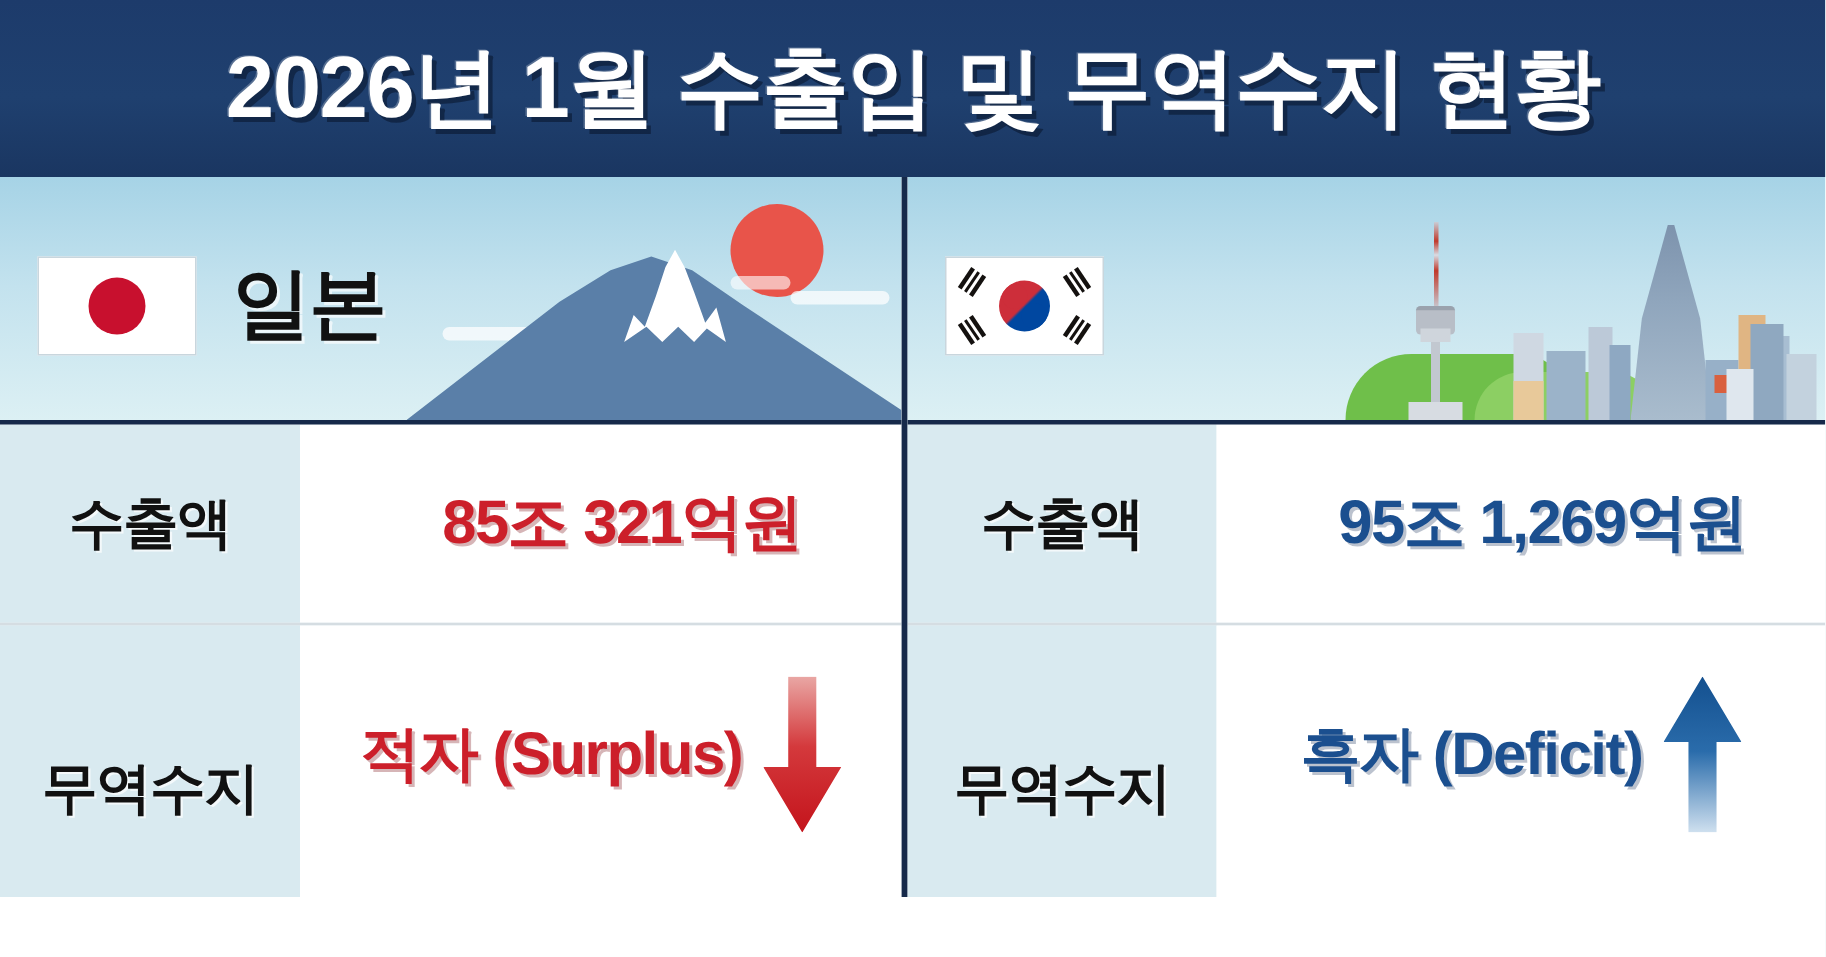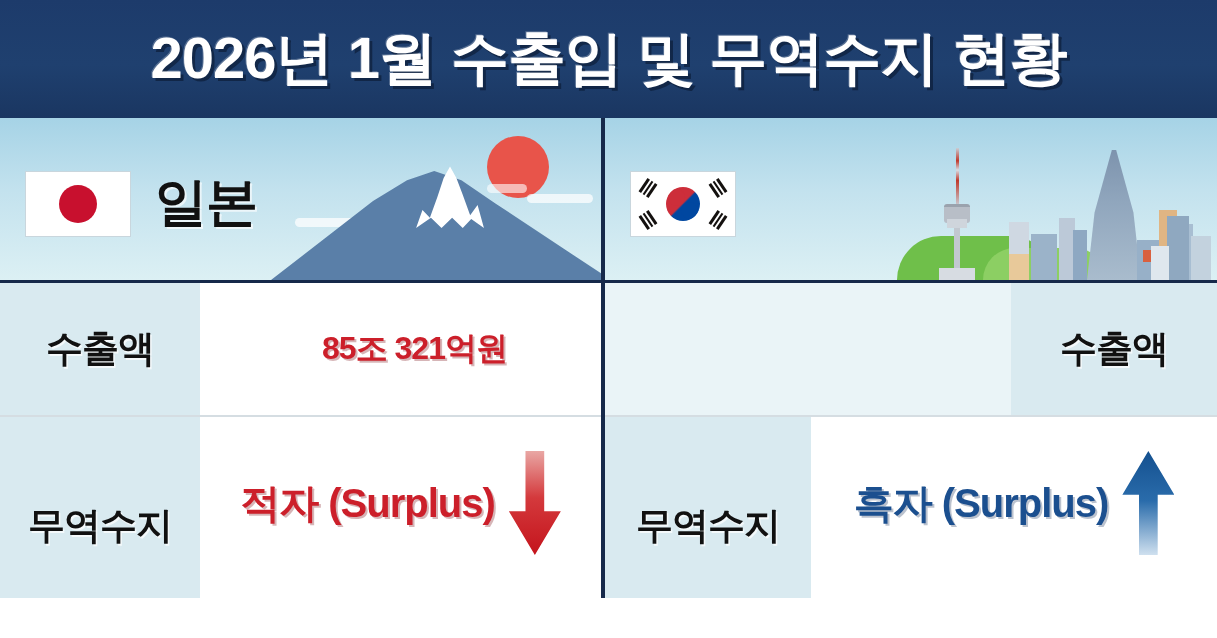"85조 321억원" .value-text.big { font-size: 32px -> 41px }
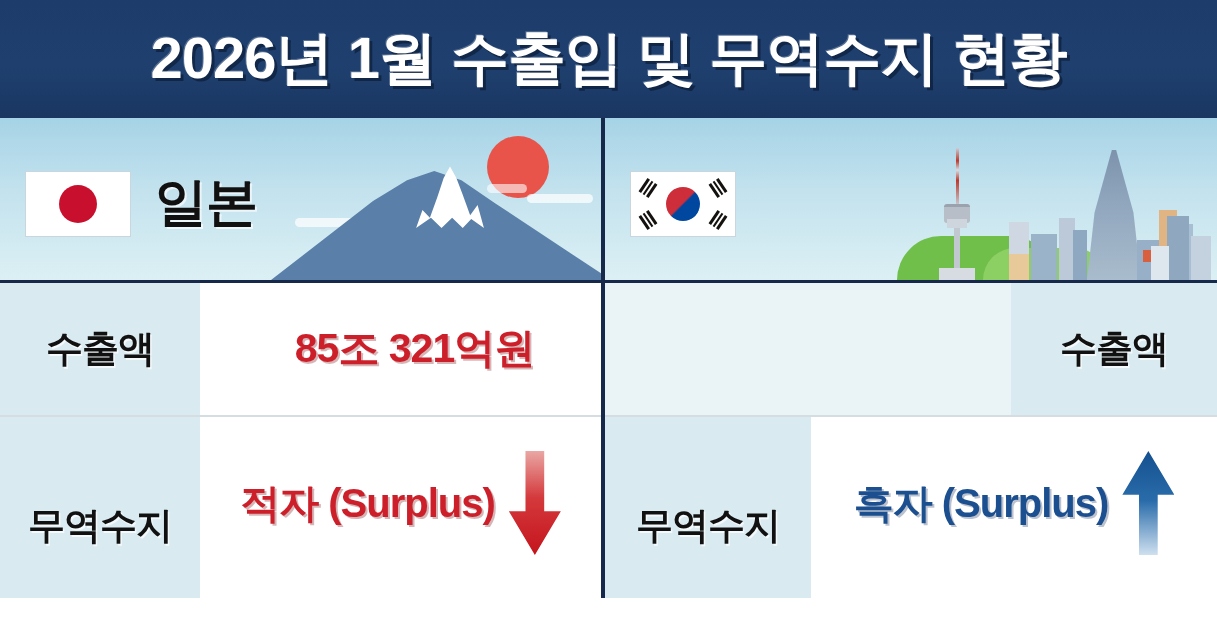"95조 1,269억원" div.cell-value { html: none -> <div> <div> <div> <span>95조 1,269억원</span> </div> </div> </div> }
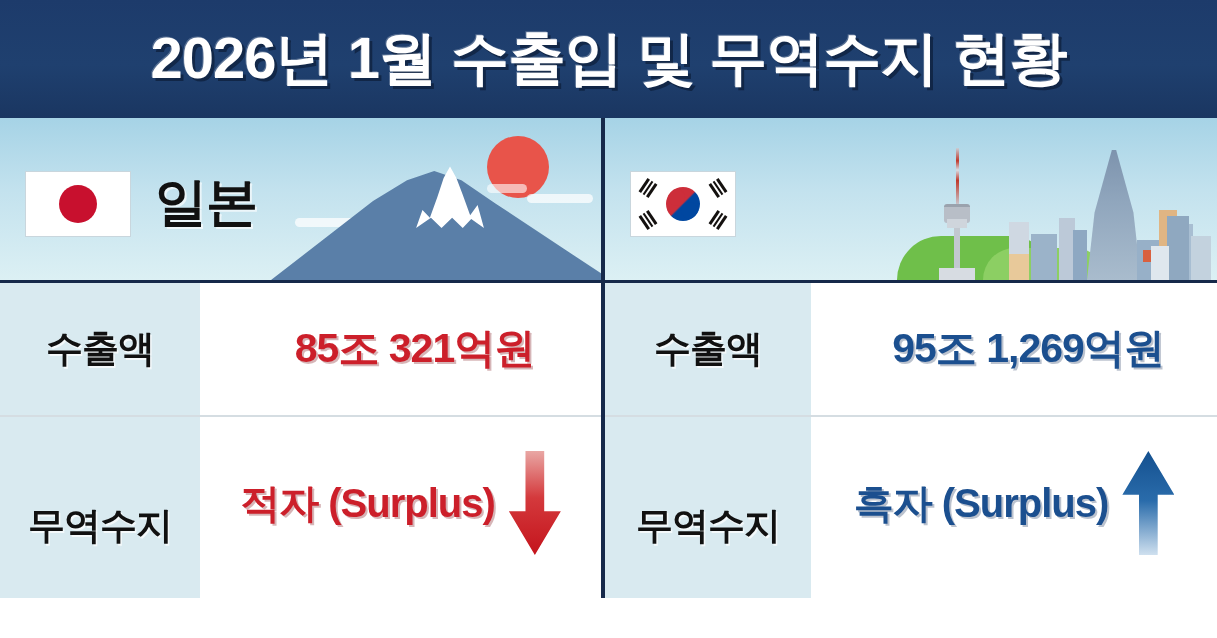"흑자 (Surplus)" span.value-text { text: Surplus -> Deficit }
